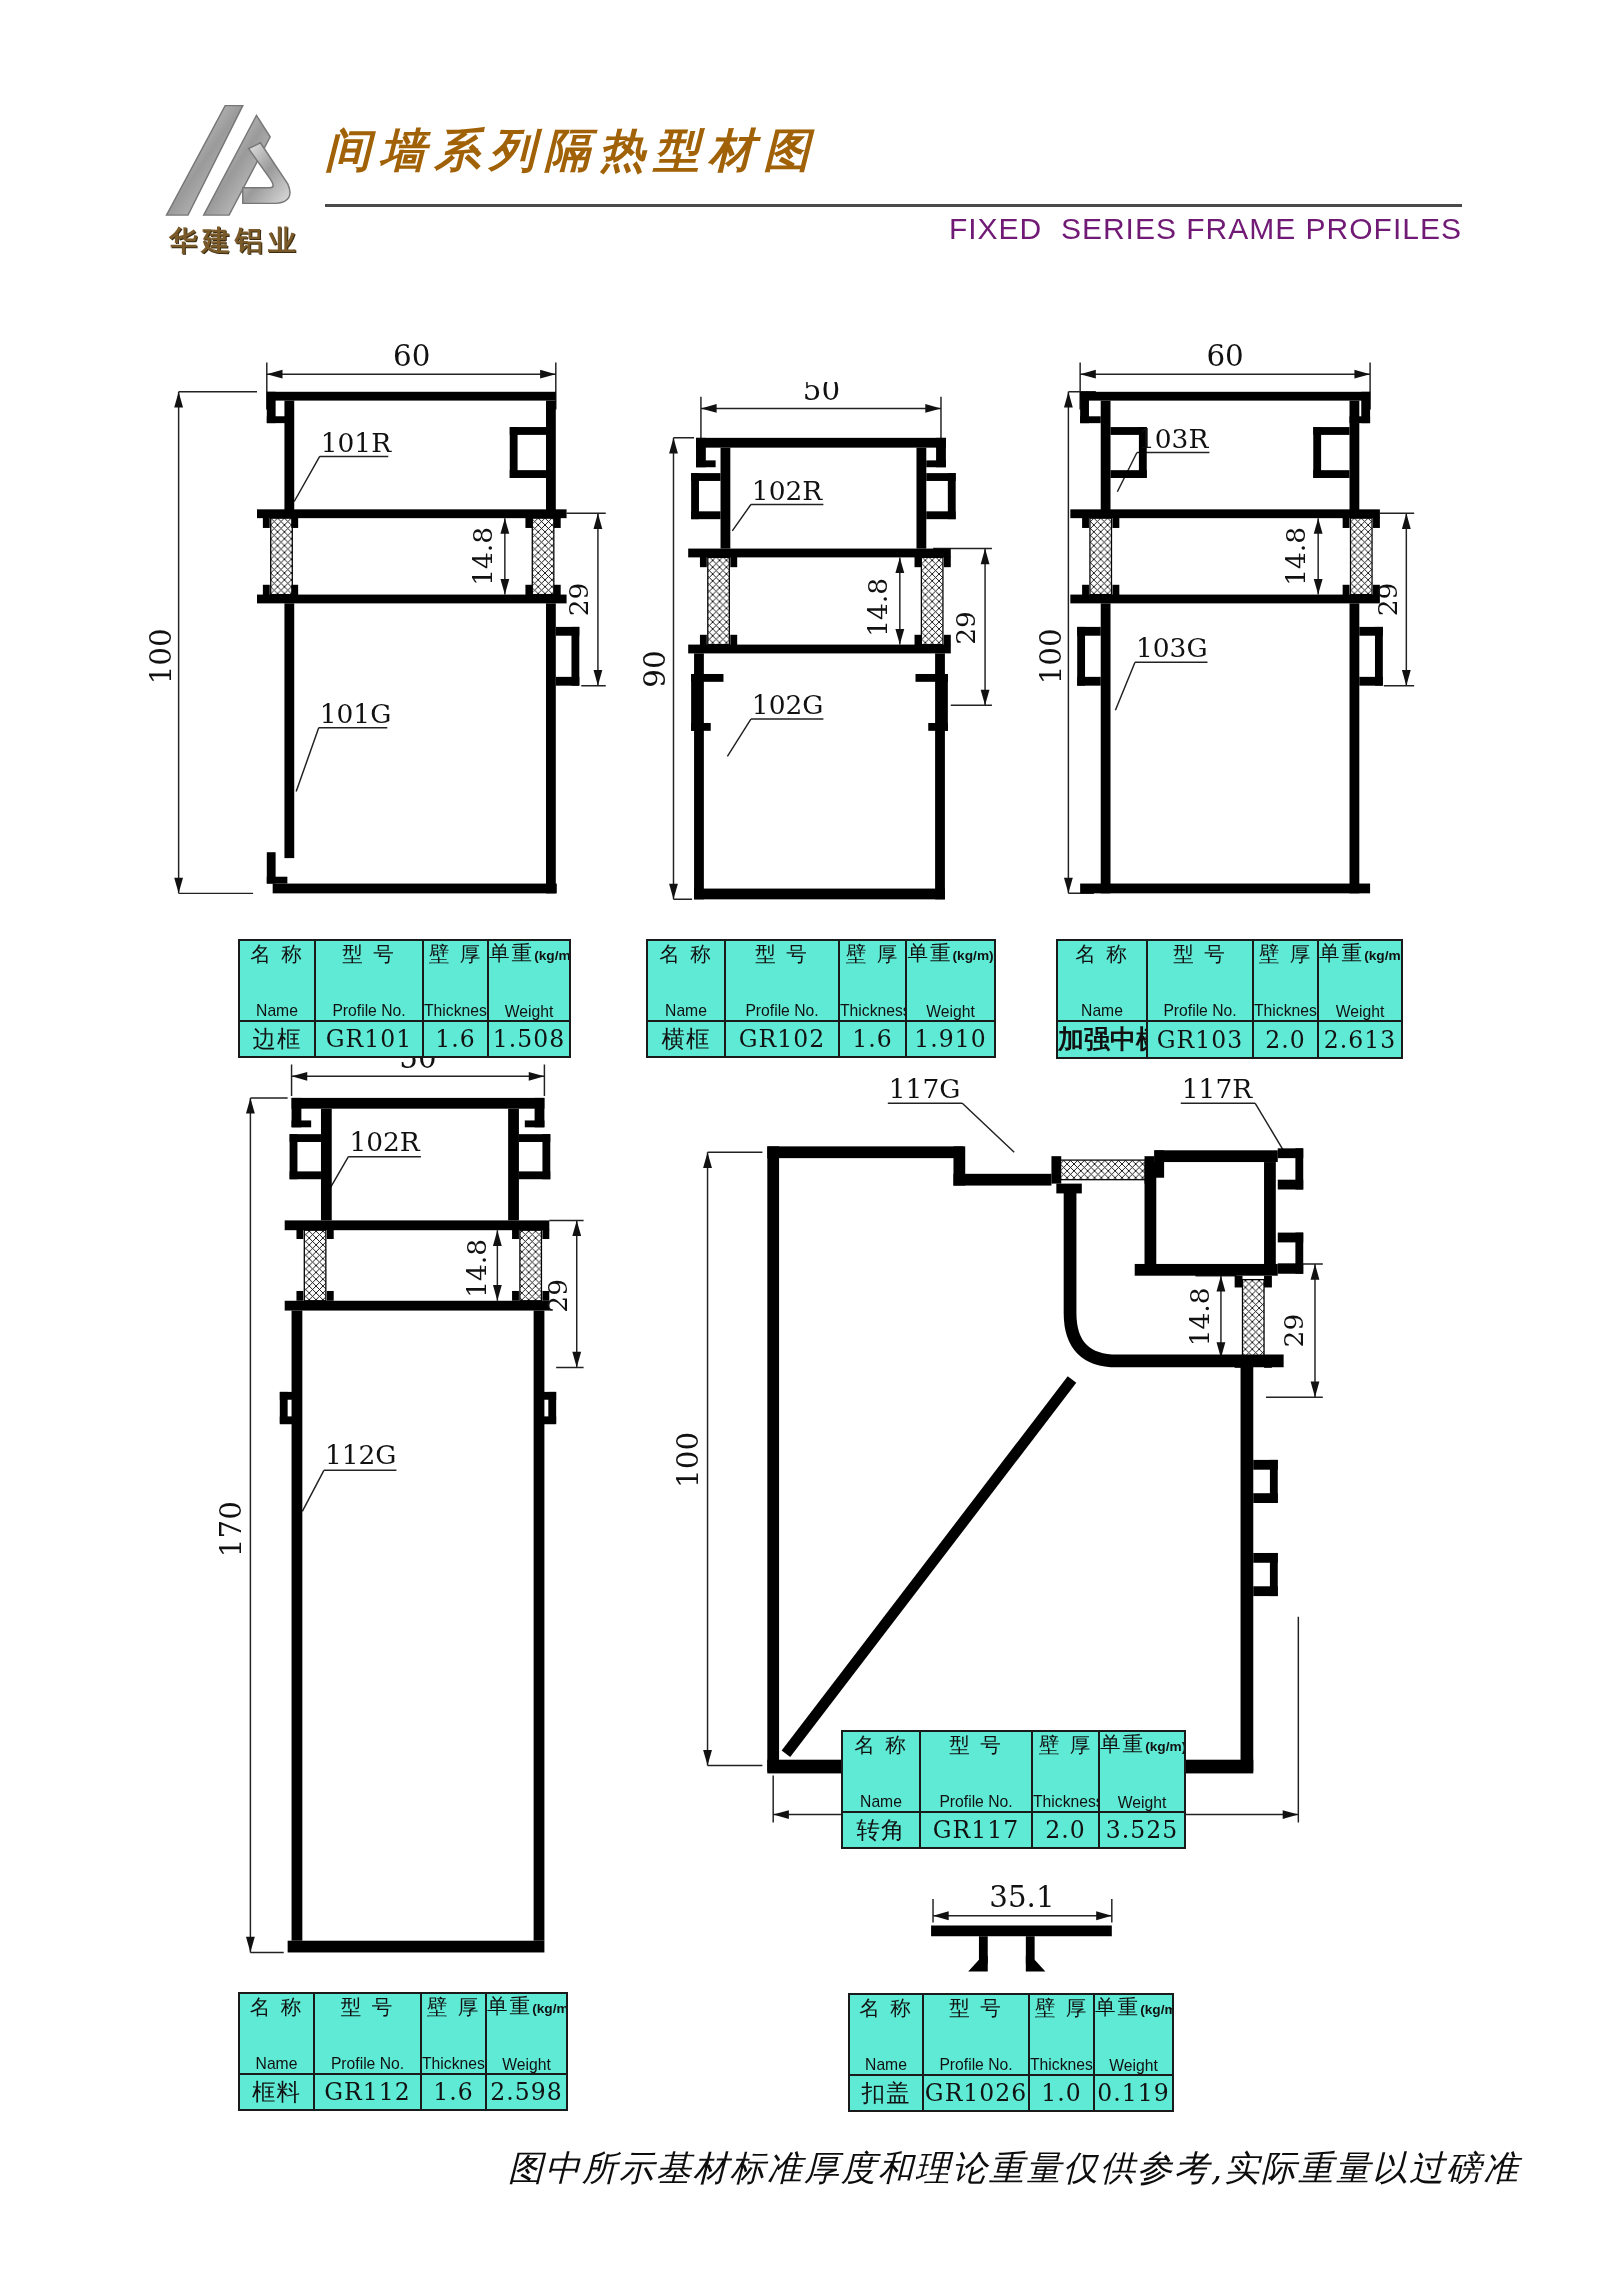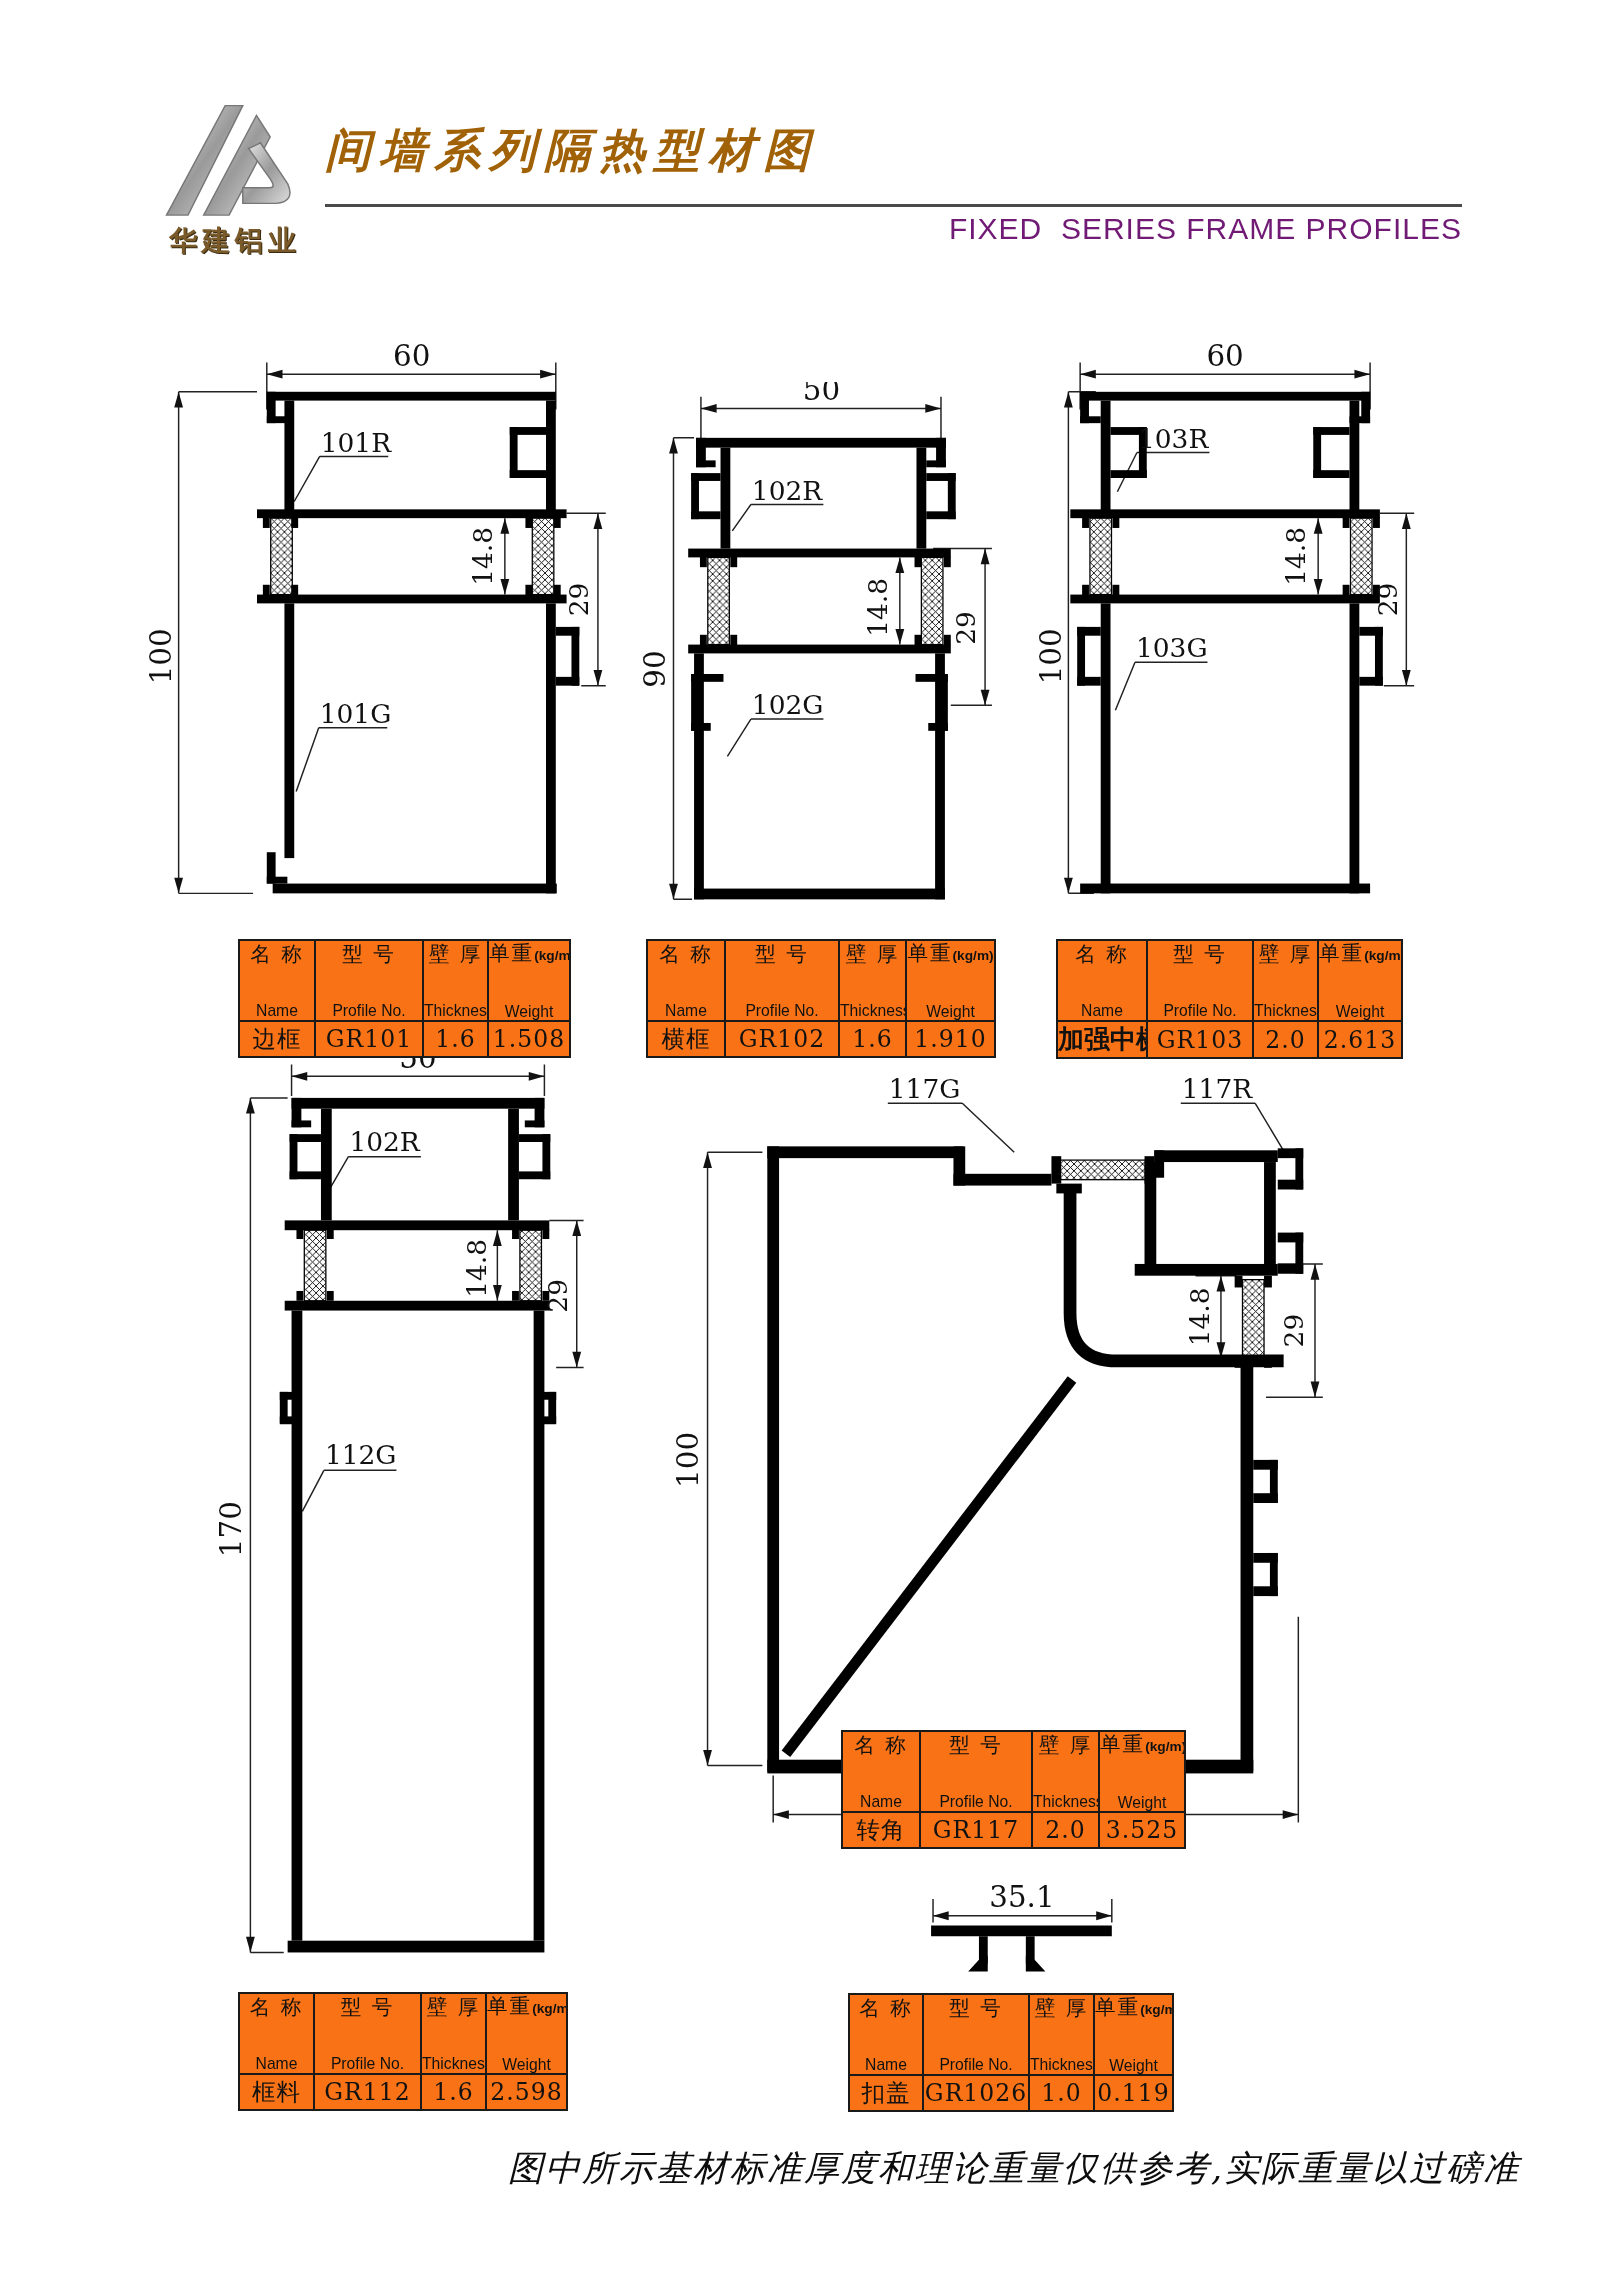"名 称" table.ptable { background: #f97316 -> #5eead4 }
